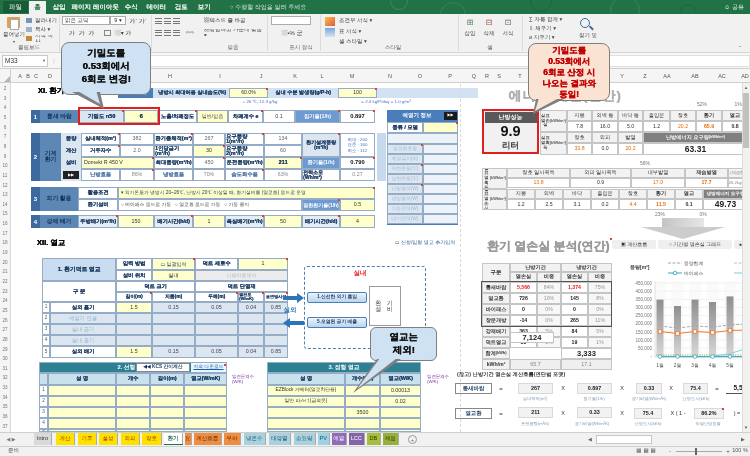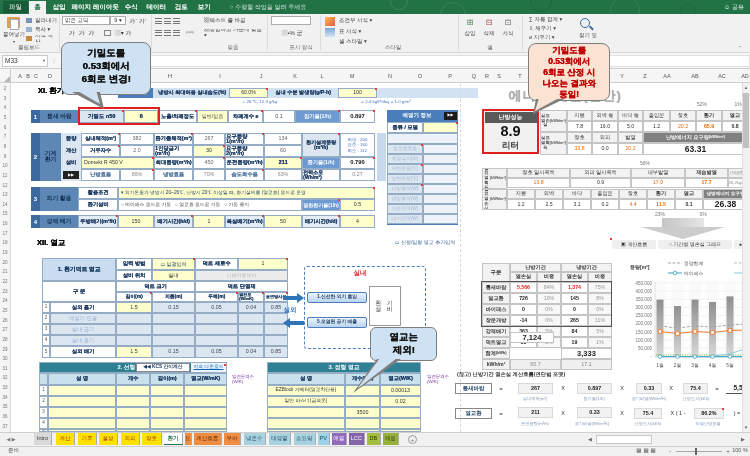"8.9" div.c { text: 8.9 -> 9.9 }
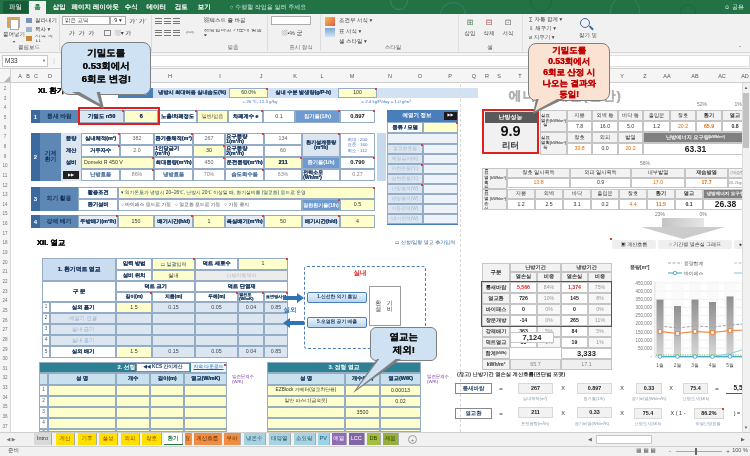"26.38" div.c { text: 26.38 -> 49.73 }
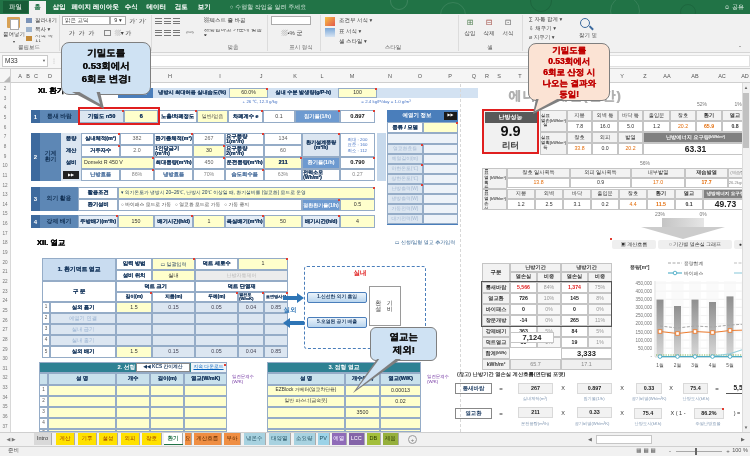"환기 열손실 분석(연간)" div.c { html: none -> <div>환기 열손실 분석(연간)</div> }
